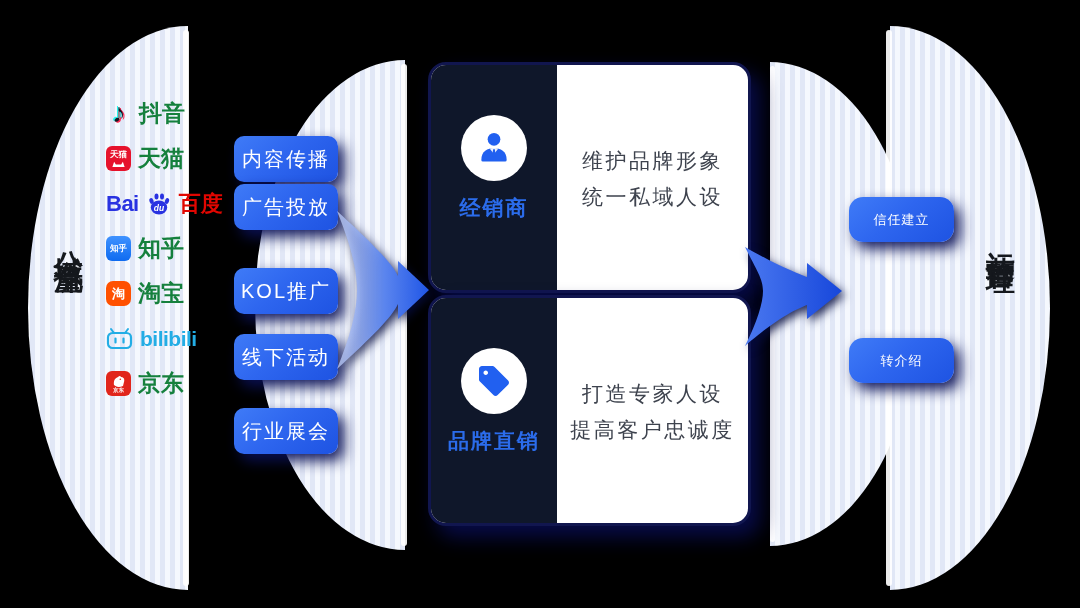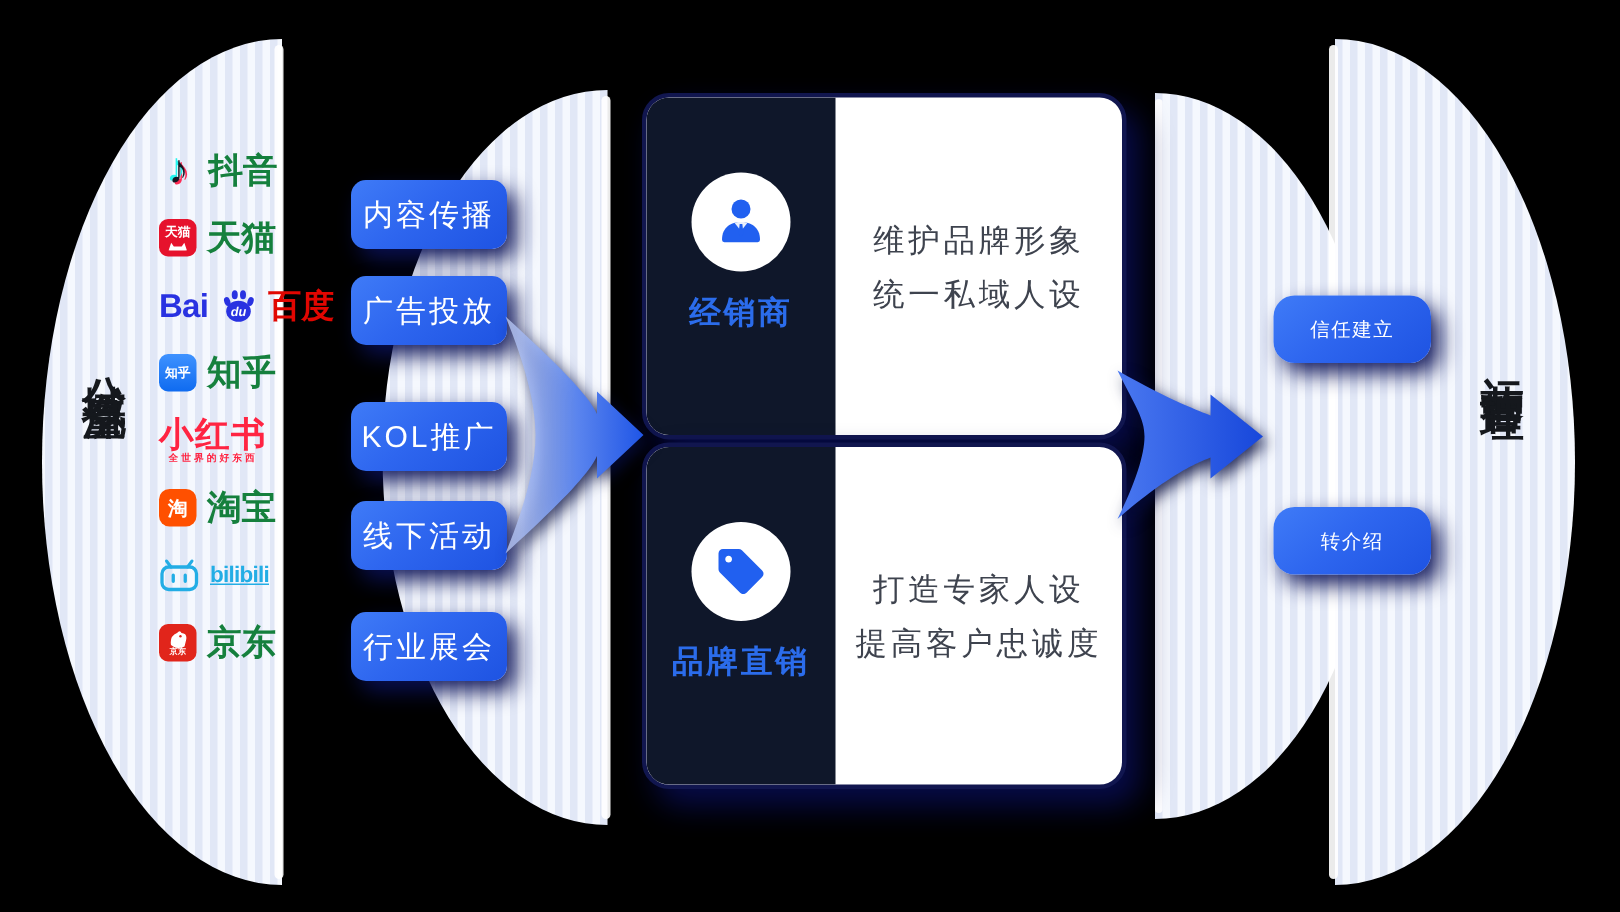"内容传播" div.pill { top: 120px -> 136px }
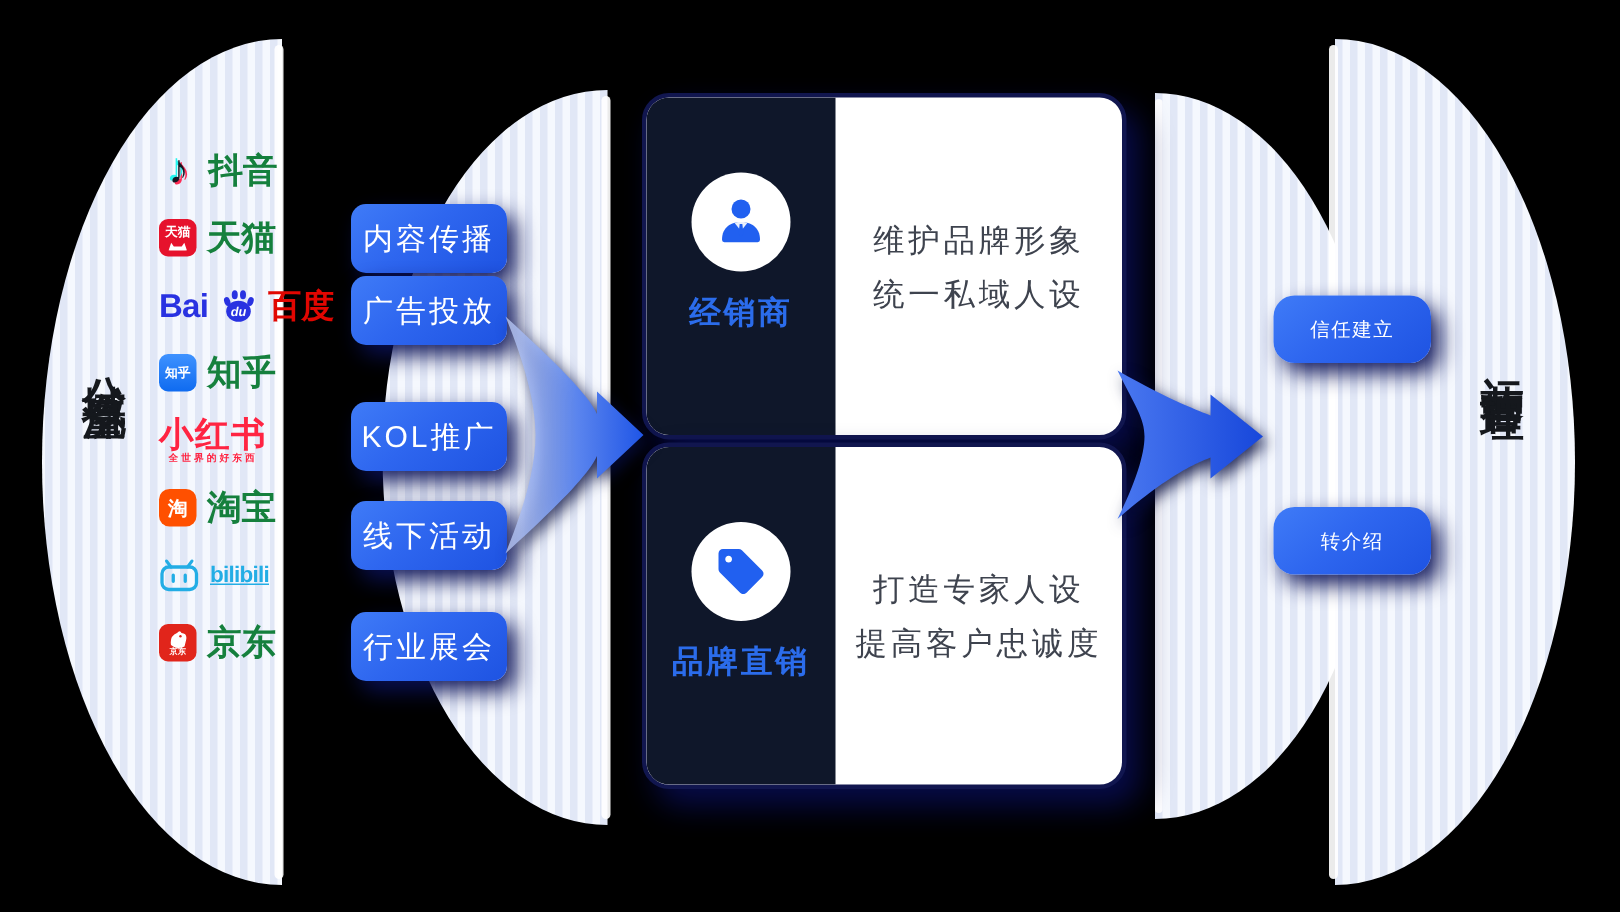"小红书" div.prow { html: <div> <span> <span>小红书</span> <span>全世界的好东西</span> </span> </div> -> none }
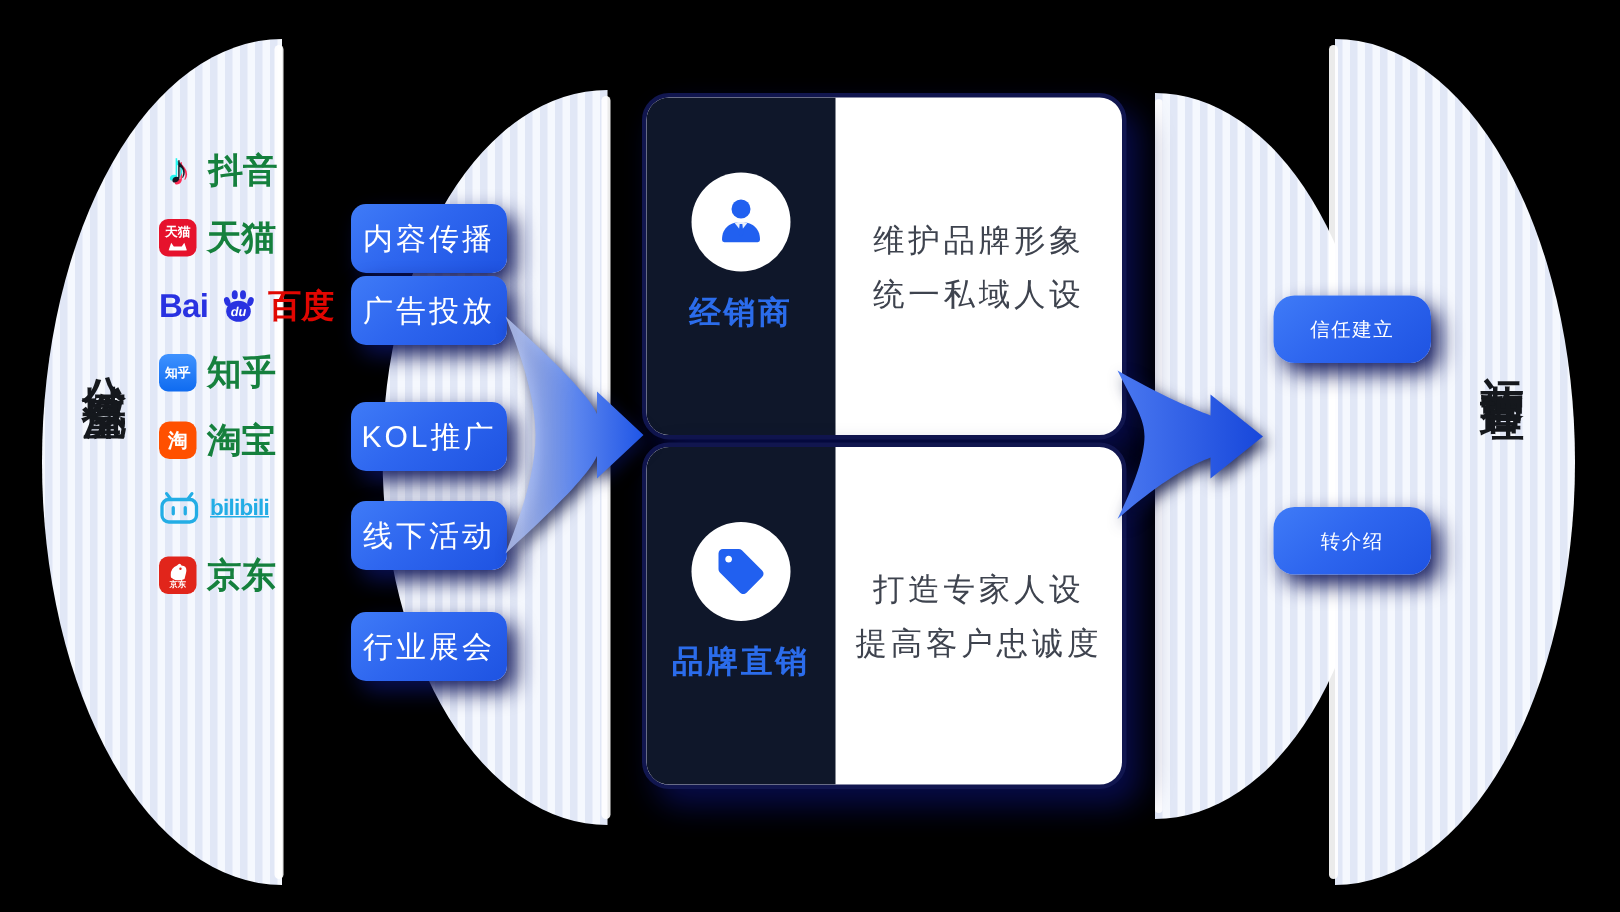"bilibili" .bili-word { font-size: 15px -> 21px; text-decoration: underline -> none }
